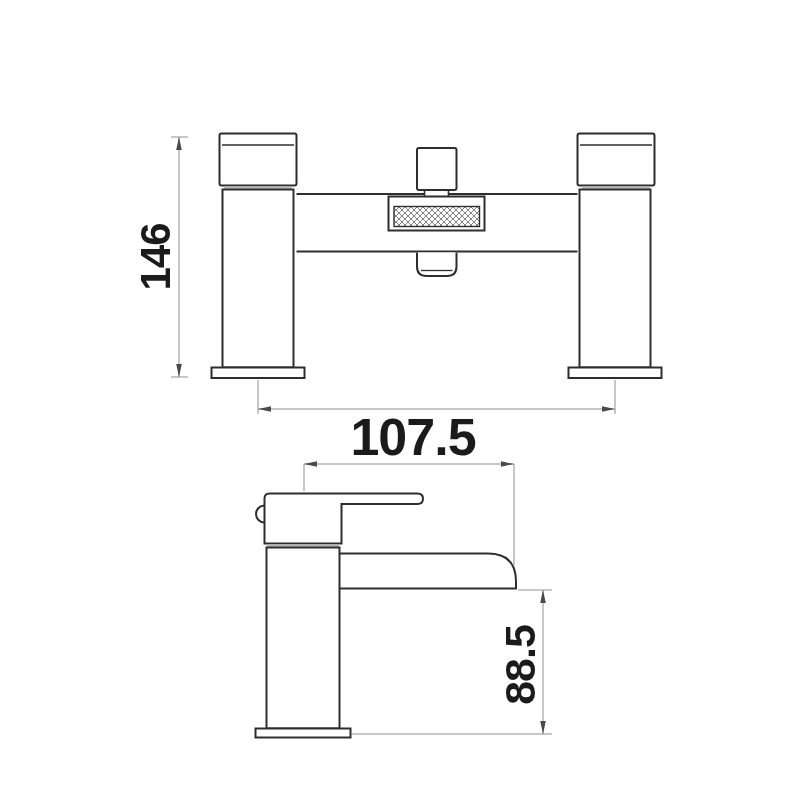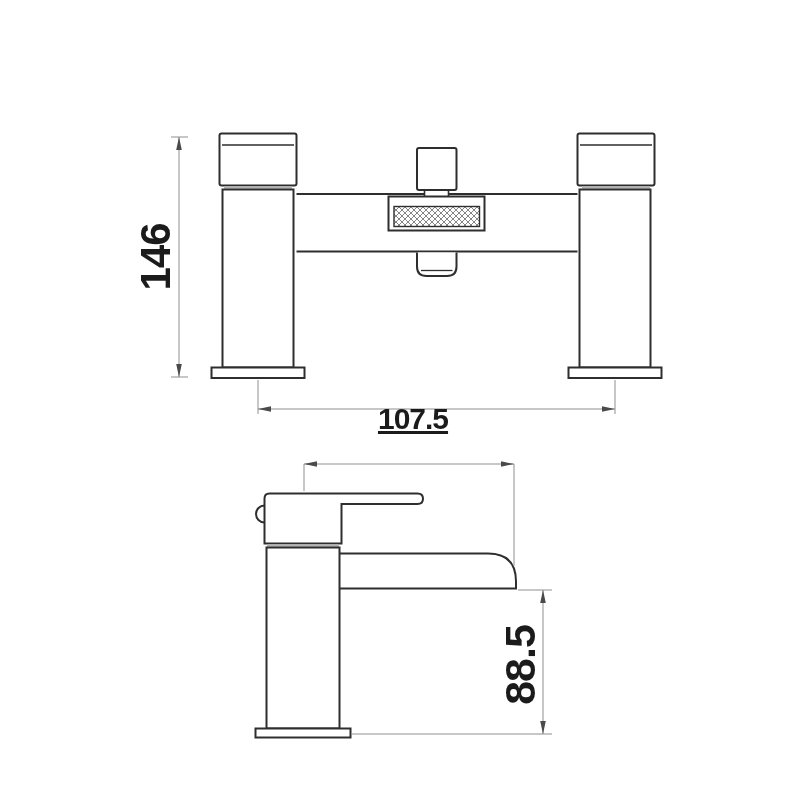"107.5" .fs-1075 { font-size: 30px -> 52px; text-decoration: underline -> none; top: 419px -> 437px }
